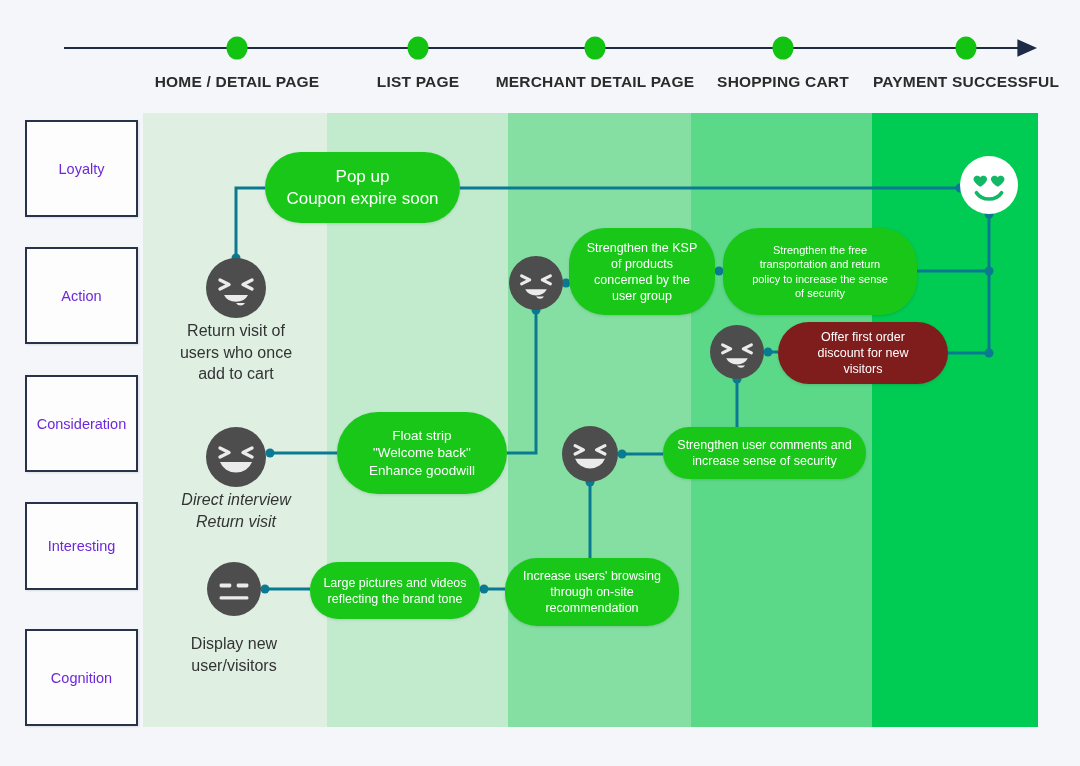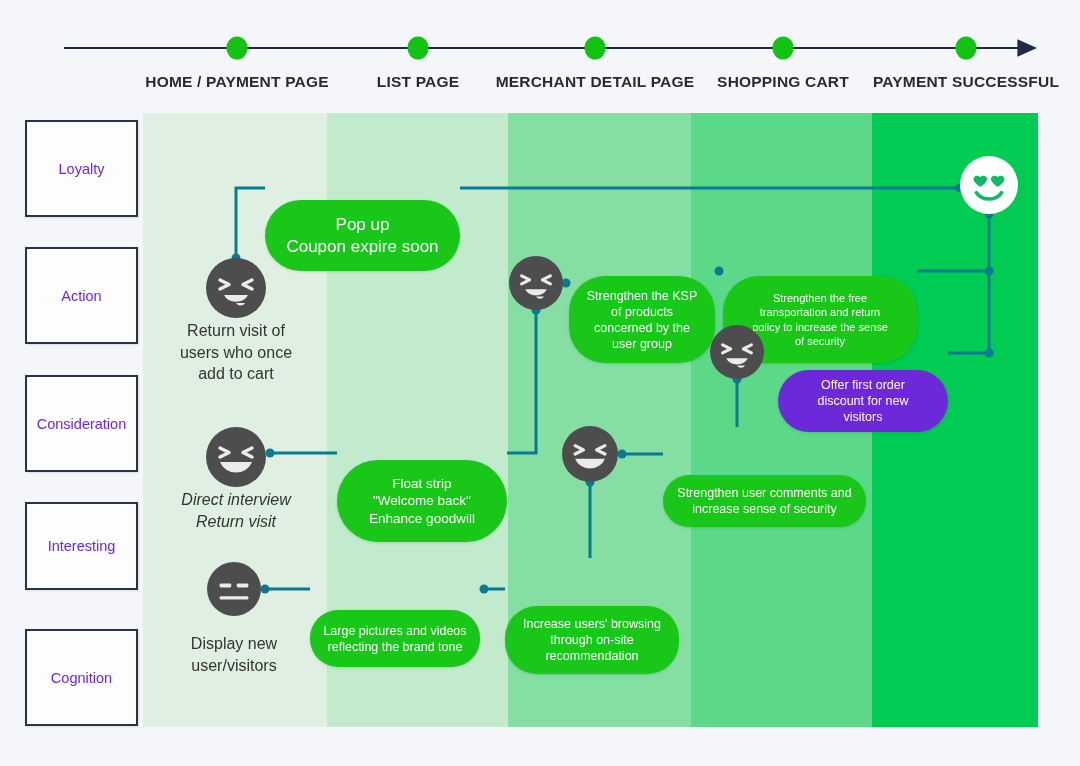"HOME / PAYMENT PAGE" div.tl-label { text: PAYMENT -> DETAIL }
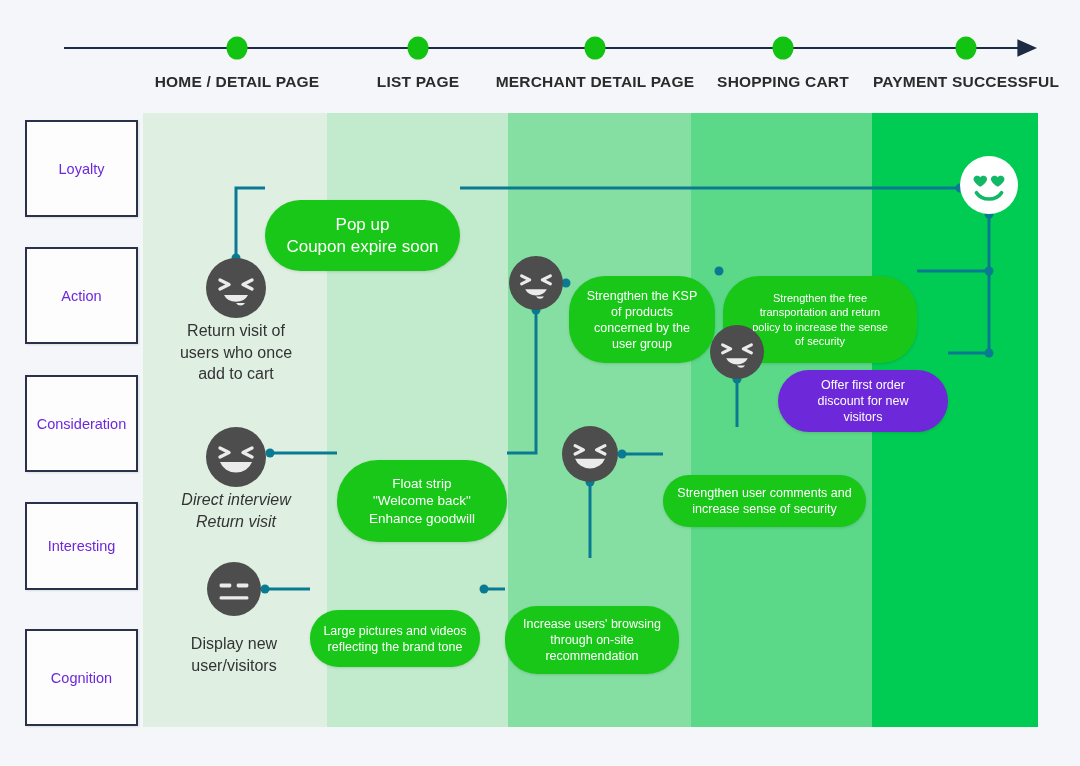"Pop up" .pill { margin-top: 48px -> none }
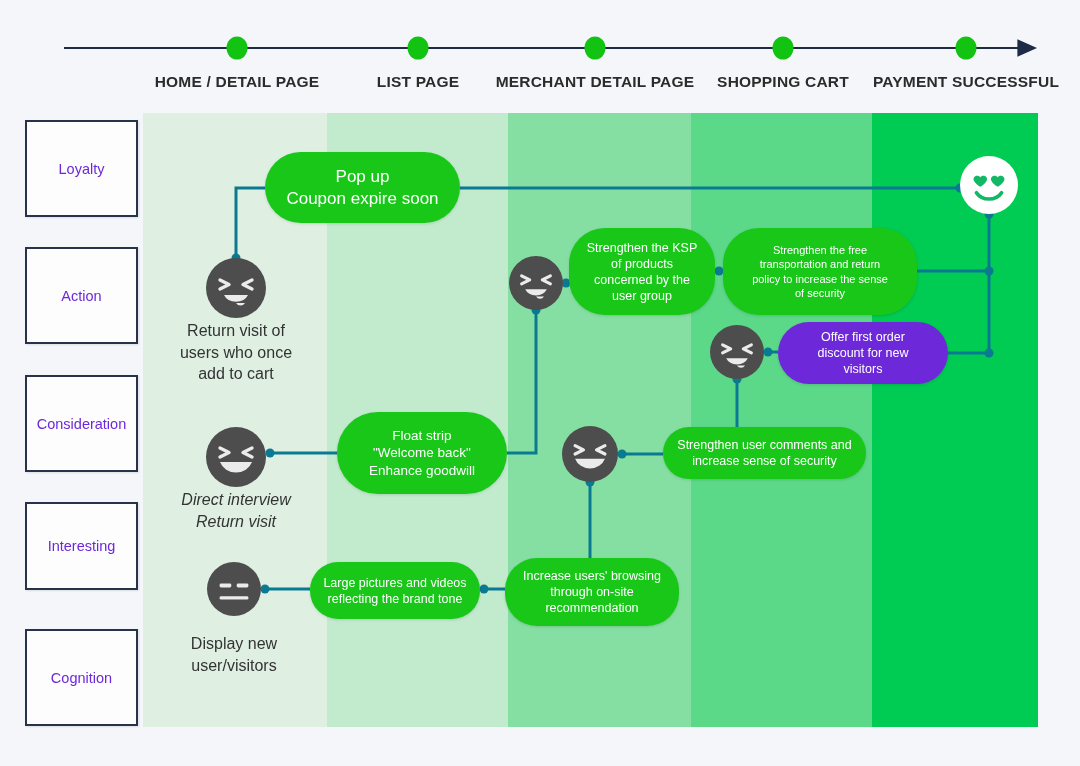"Offer first order" div.pill { background: #6d28d9 -> #7f1d1d }
